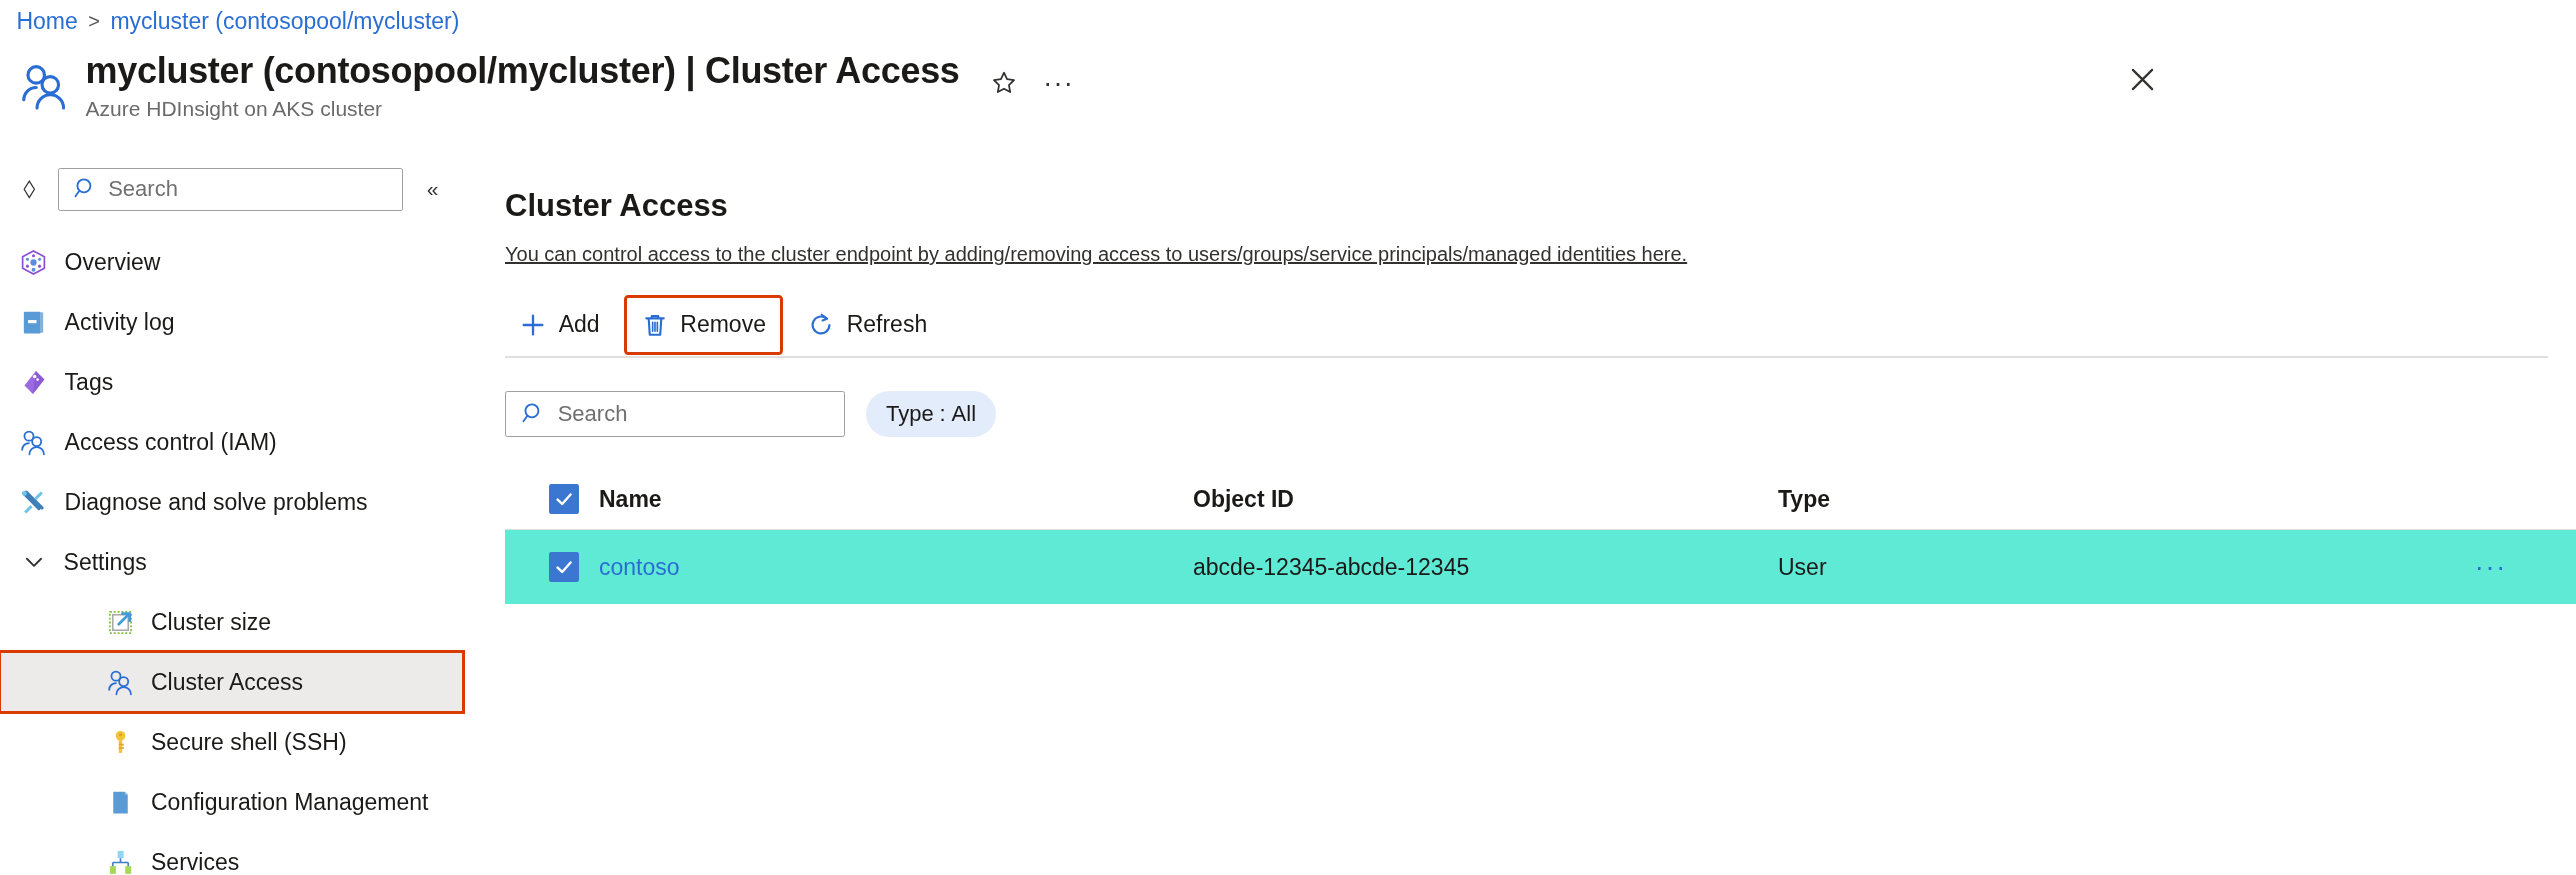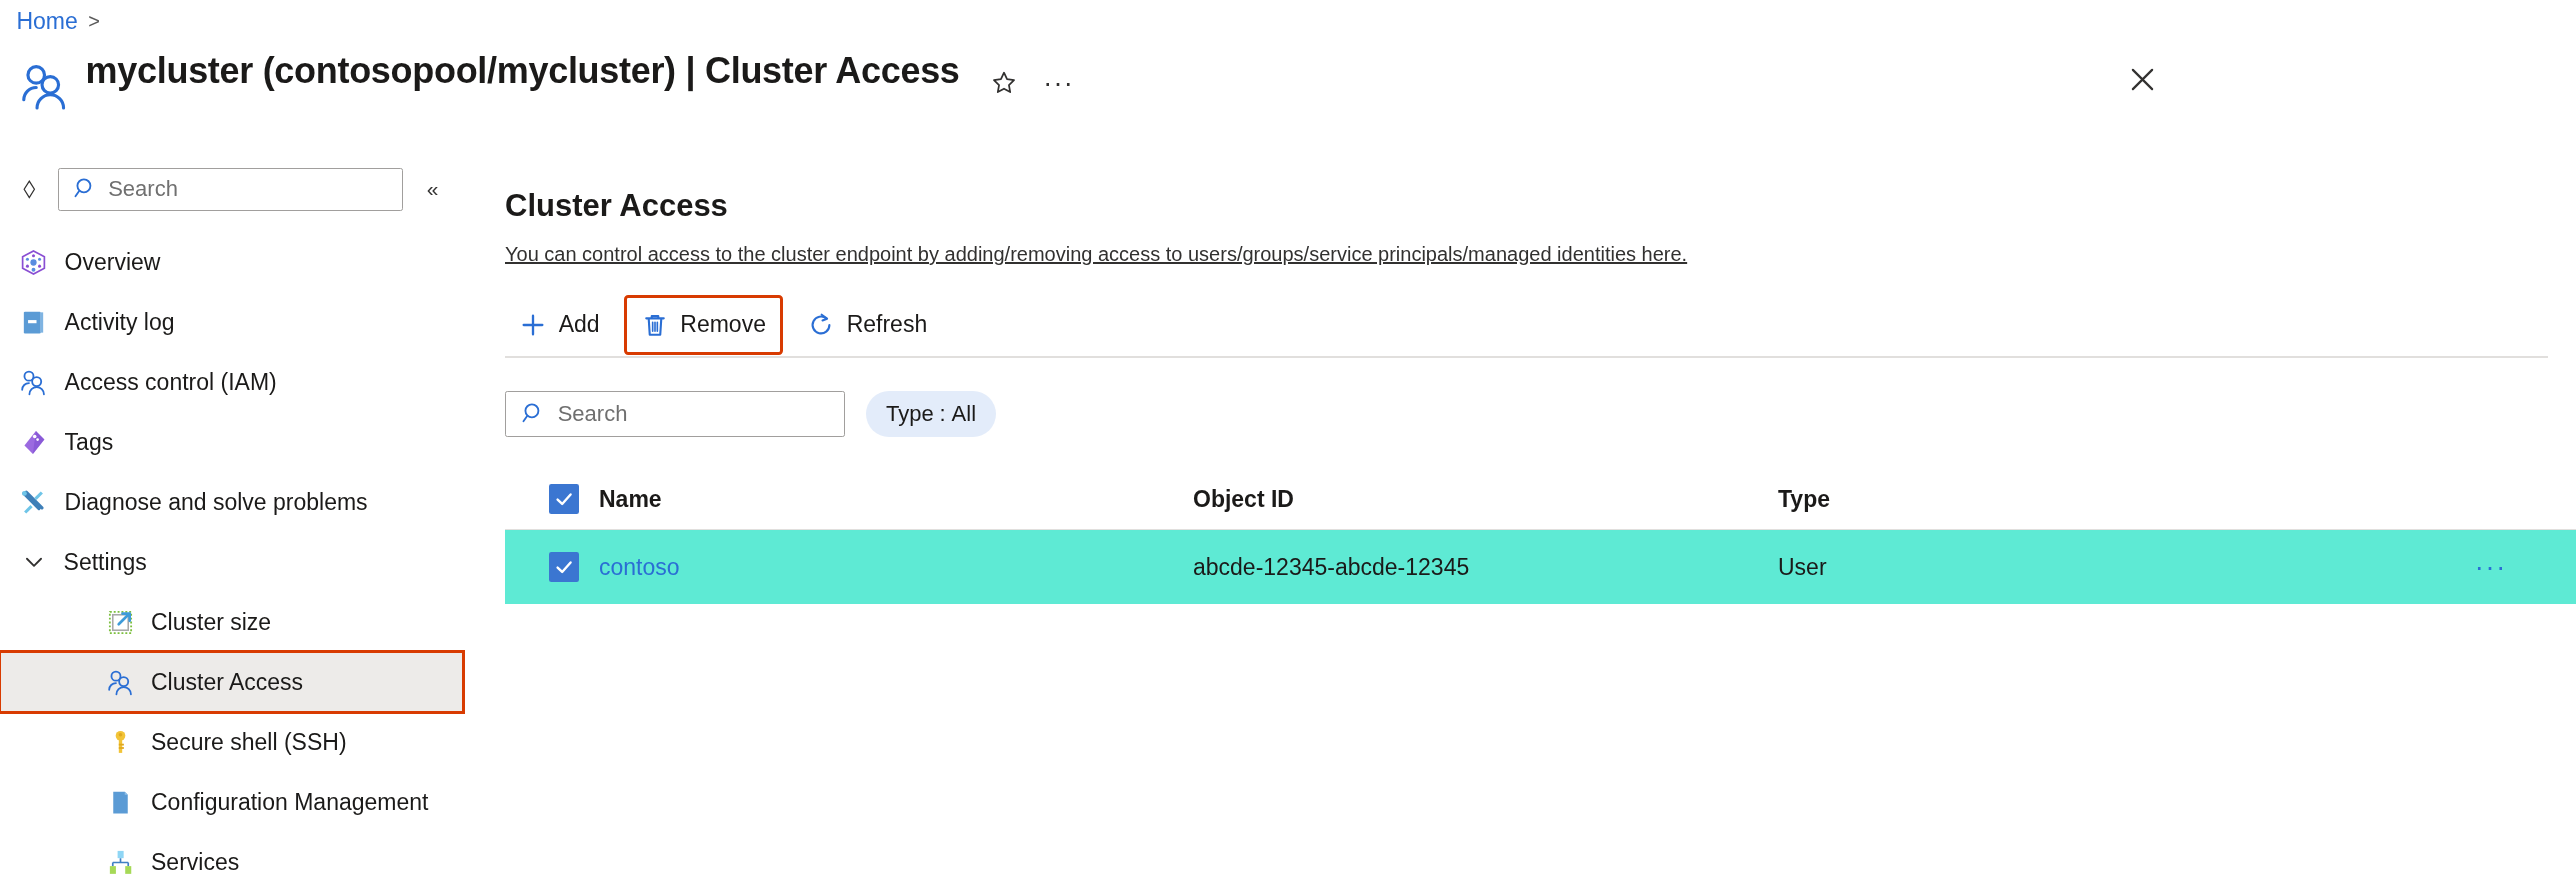"mycluster (contosopool/mycluster)" span.crumb { html: none -> <span>mycluster (contosopool/mycluster)</span> }
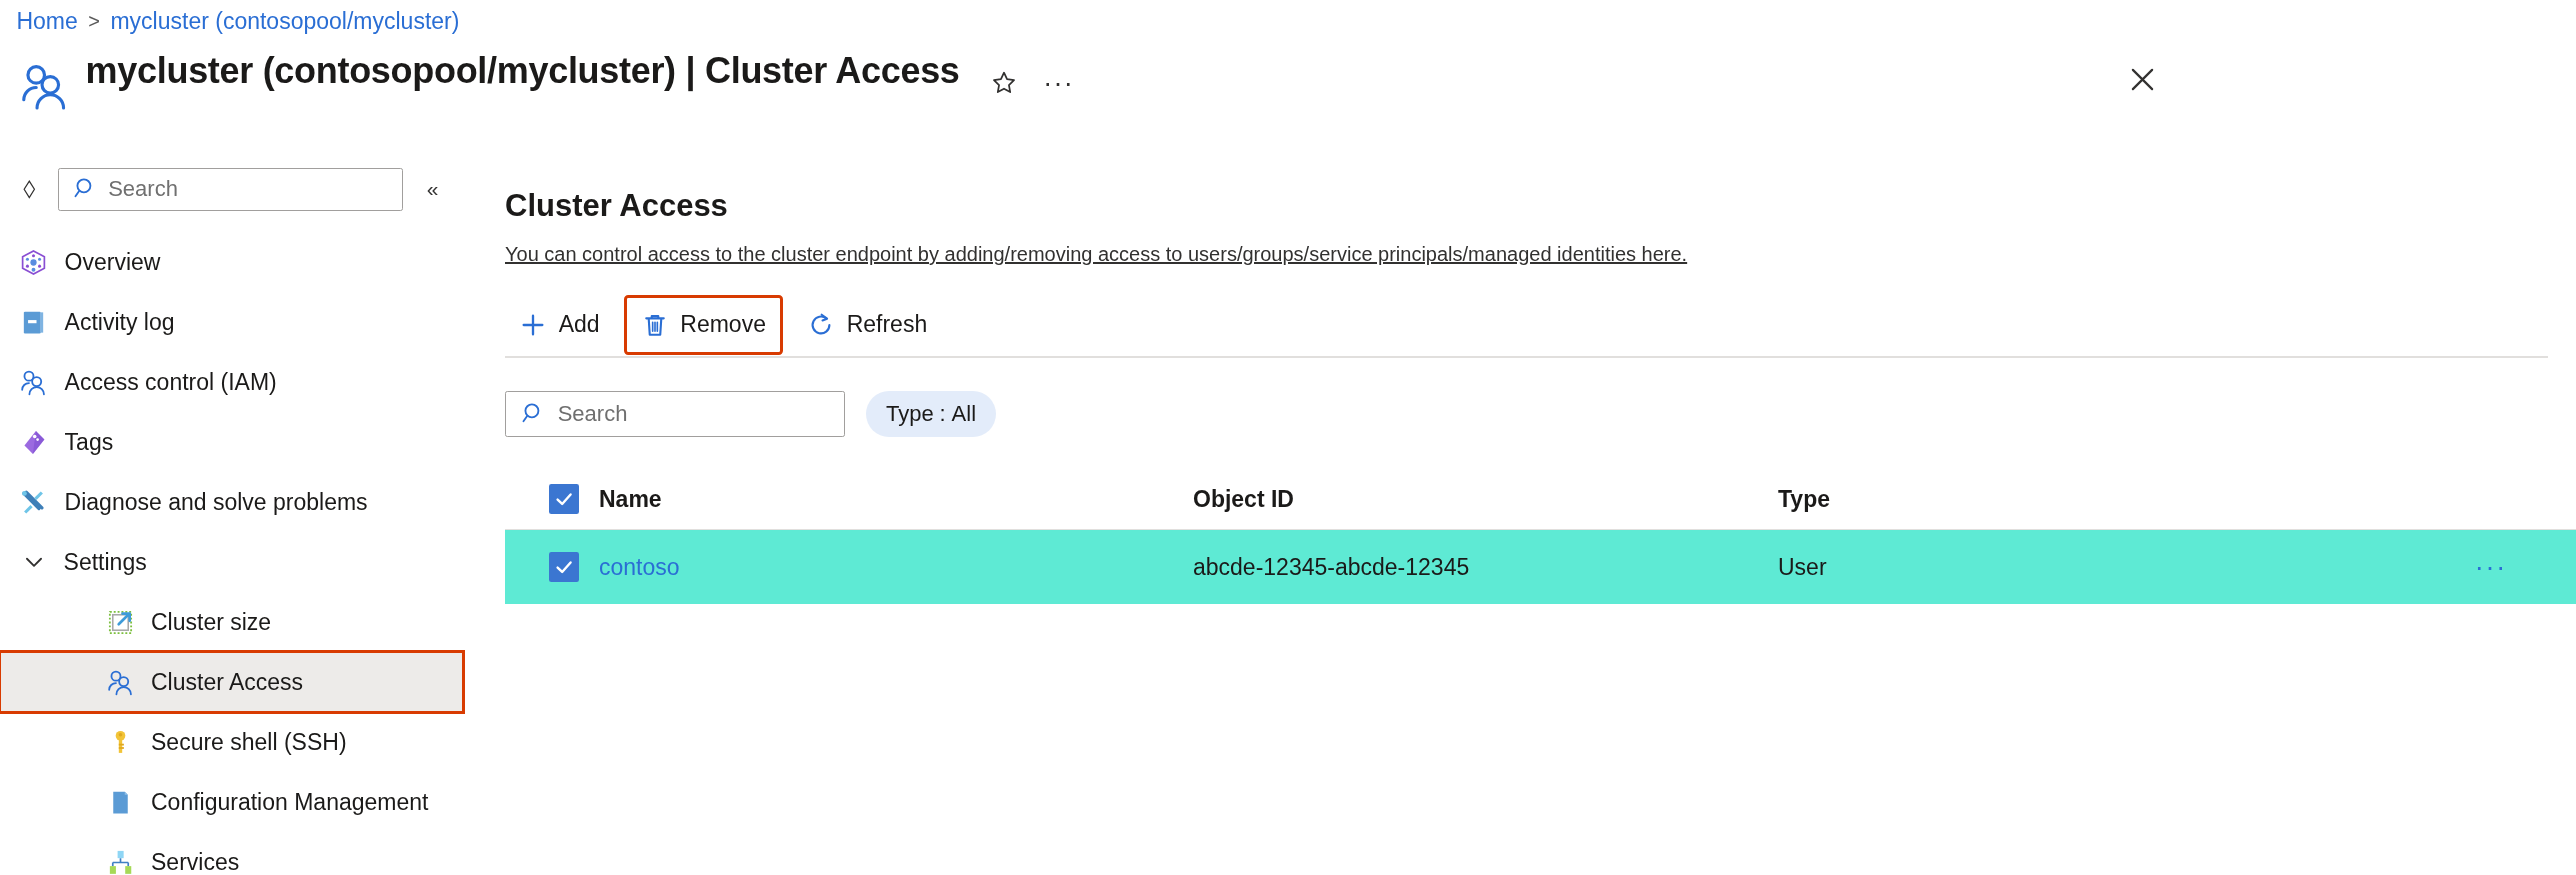"Azure HDInsight on AKS cluster" div.page-subtitle { html: none -> <div>Azure HDInsight on AKS cluster</div> }
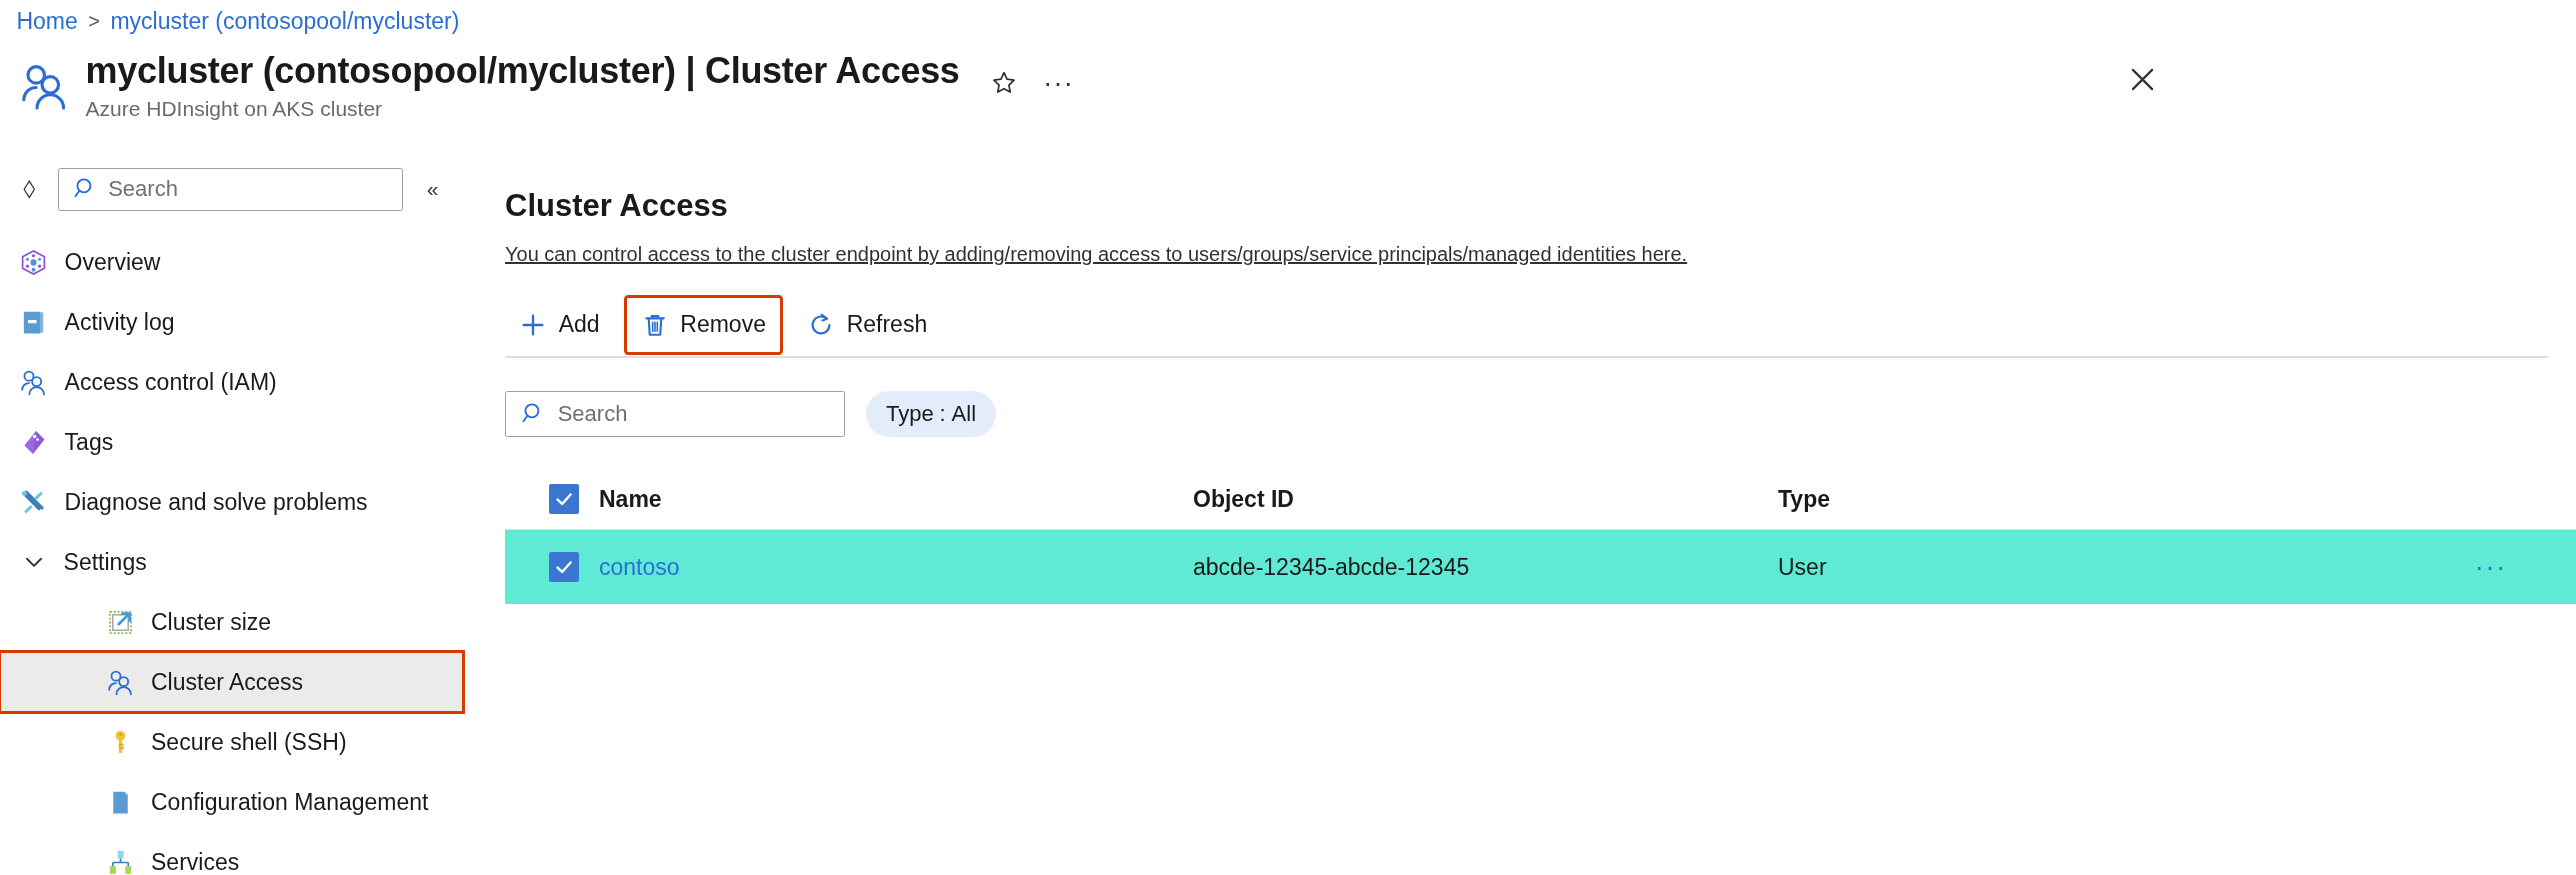"Access control (IAM)" div.nav-item { order: before "Tags" -> after "Tags" }
